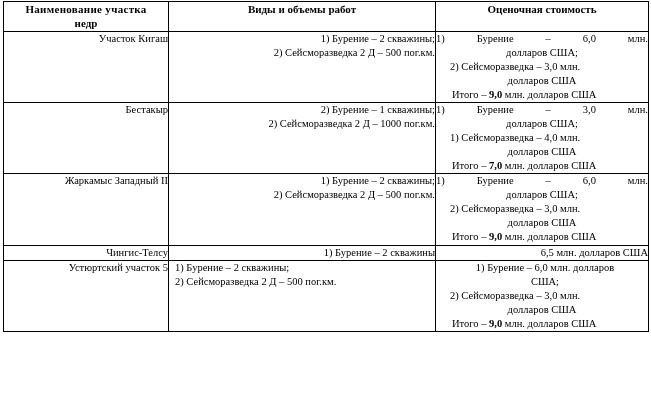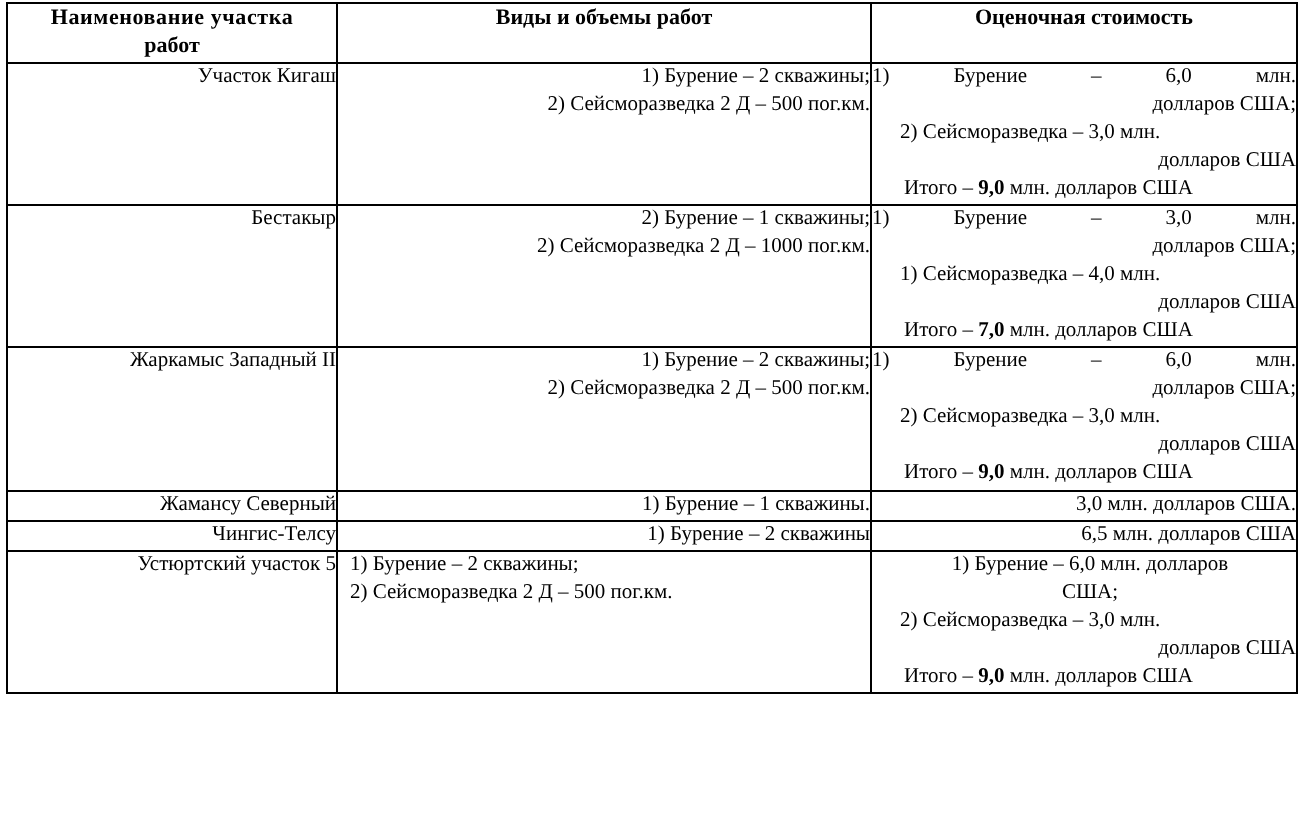"работ" span.hdr-line2 { text: работ -> недр }
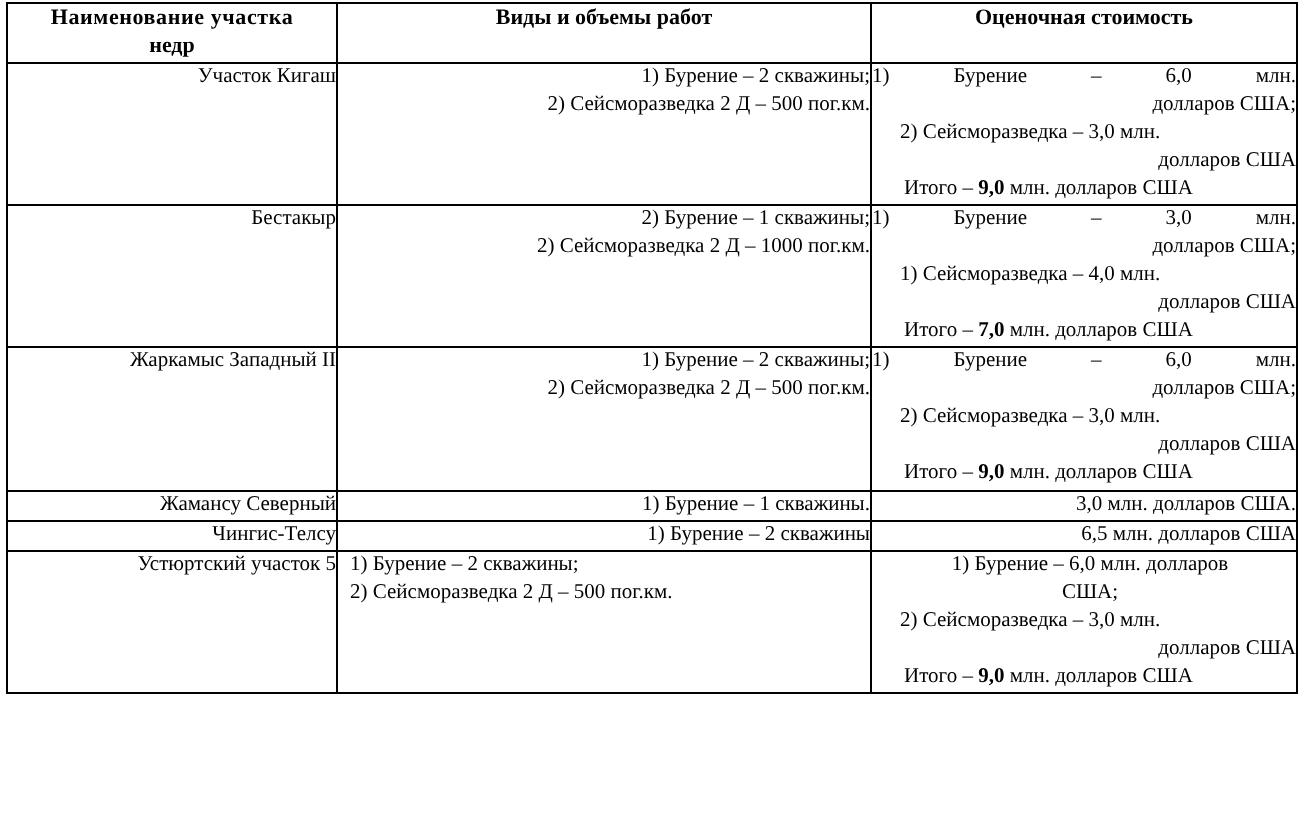"долларов США;" .p.left { text-align: right -> center }
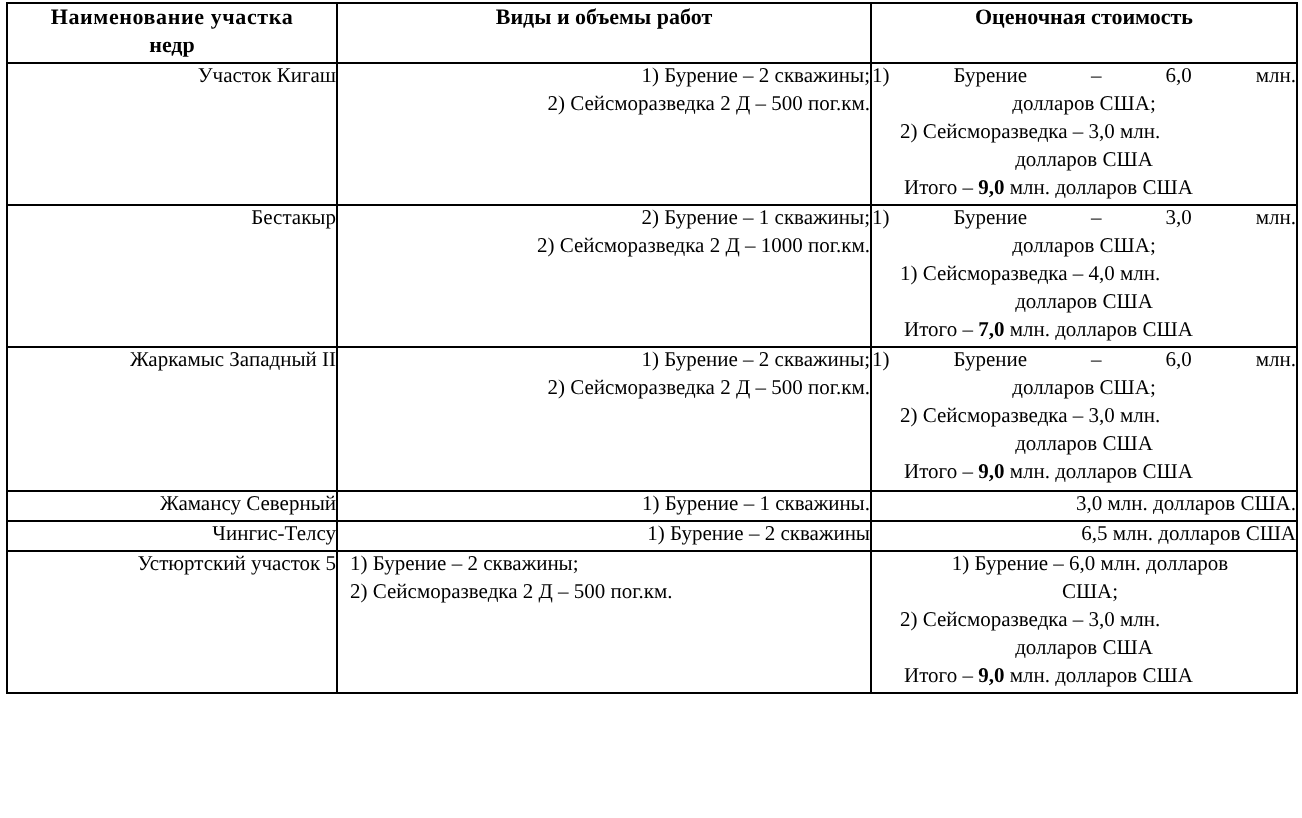"Жамансу Северный" tr { html: <tr> <td> <p>Жамансу Северный</p> </td> <td> <p>1) Бурение – 1 скважины.</p> </td> <td> <p>3,0 млн. долларов США.</p> </td> </tr> -> none }
